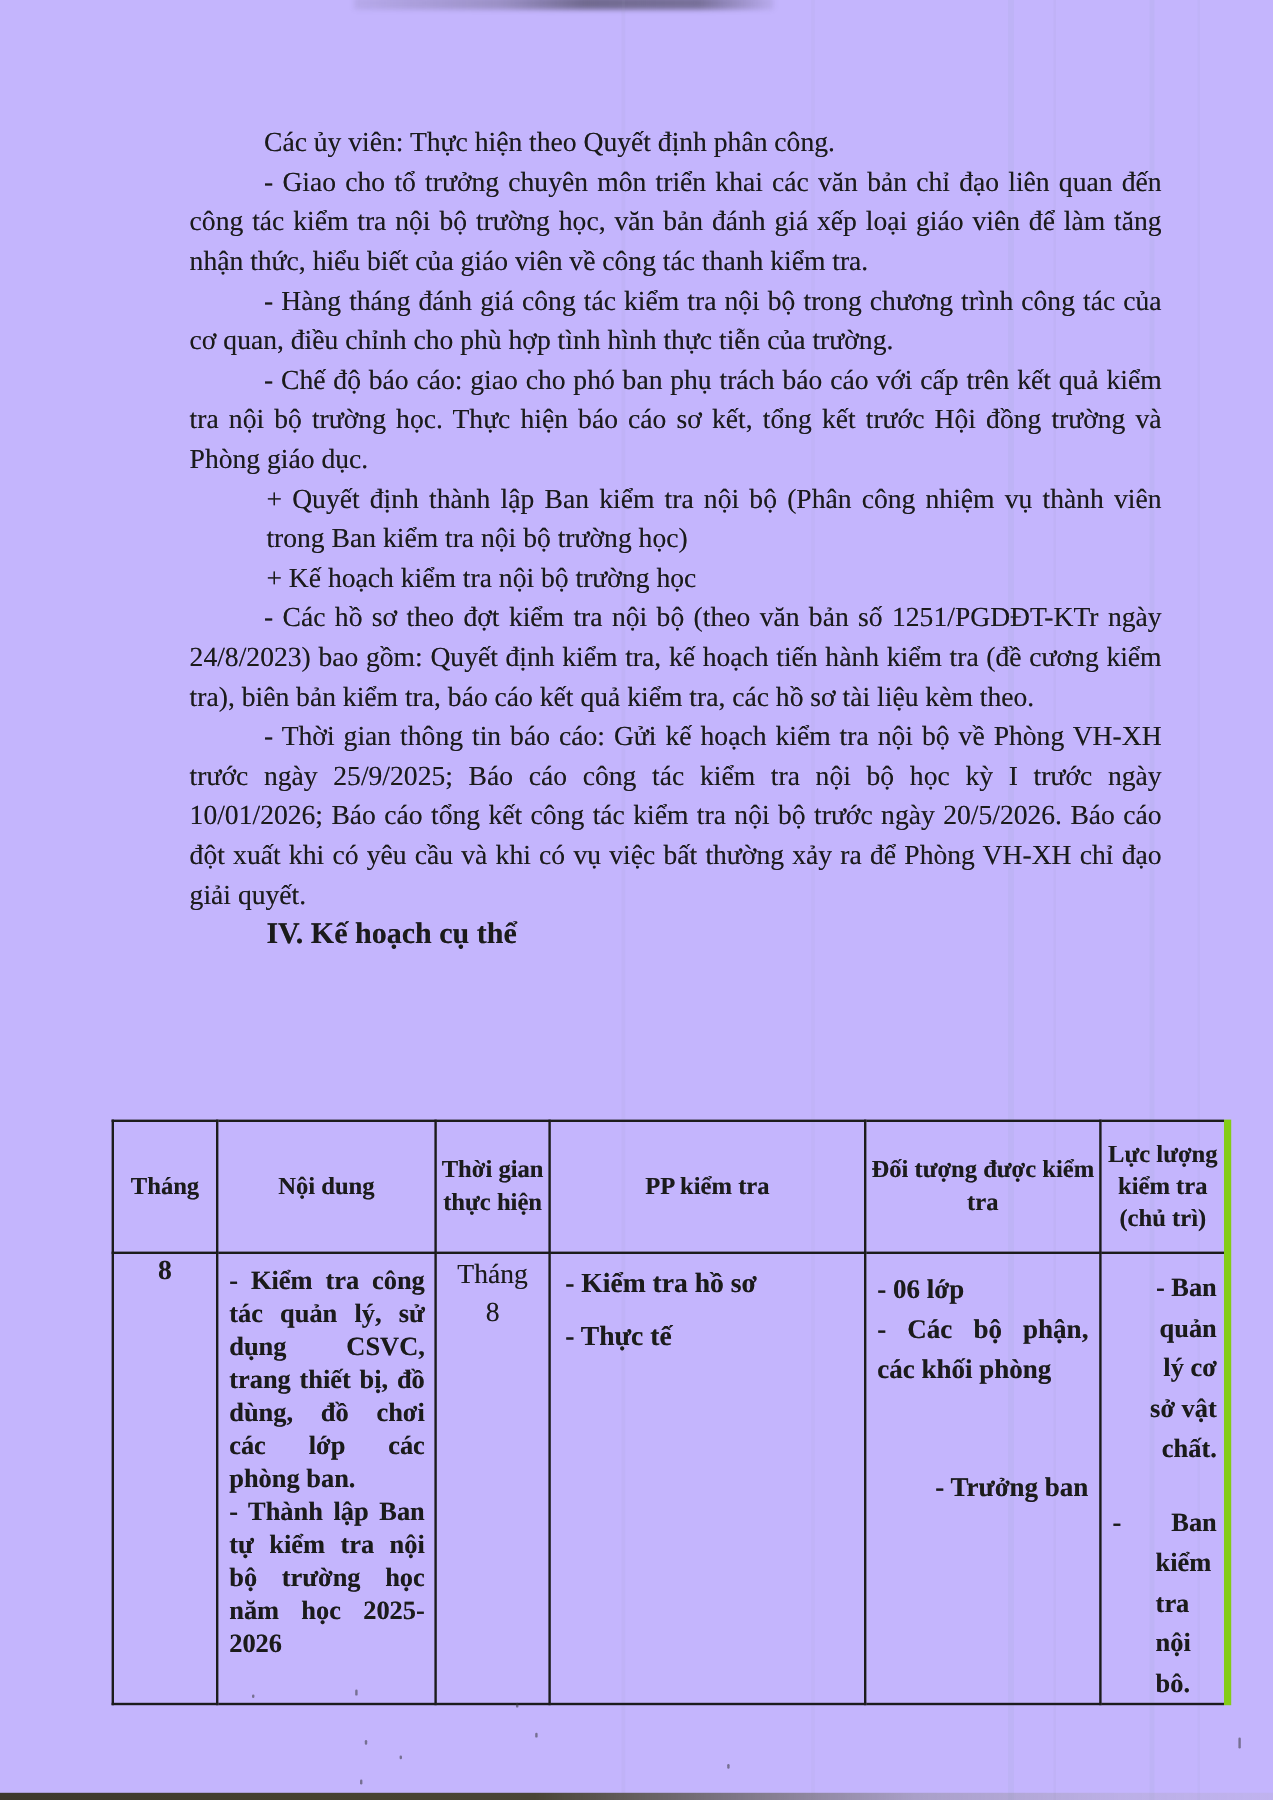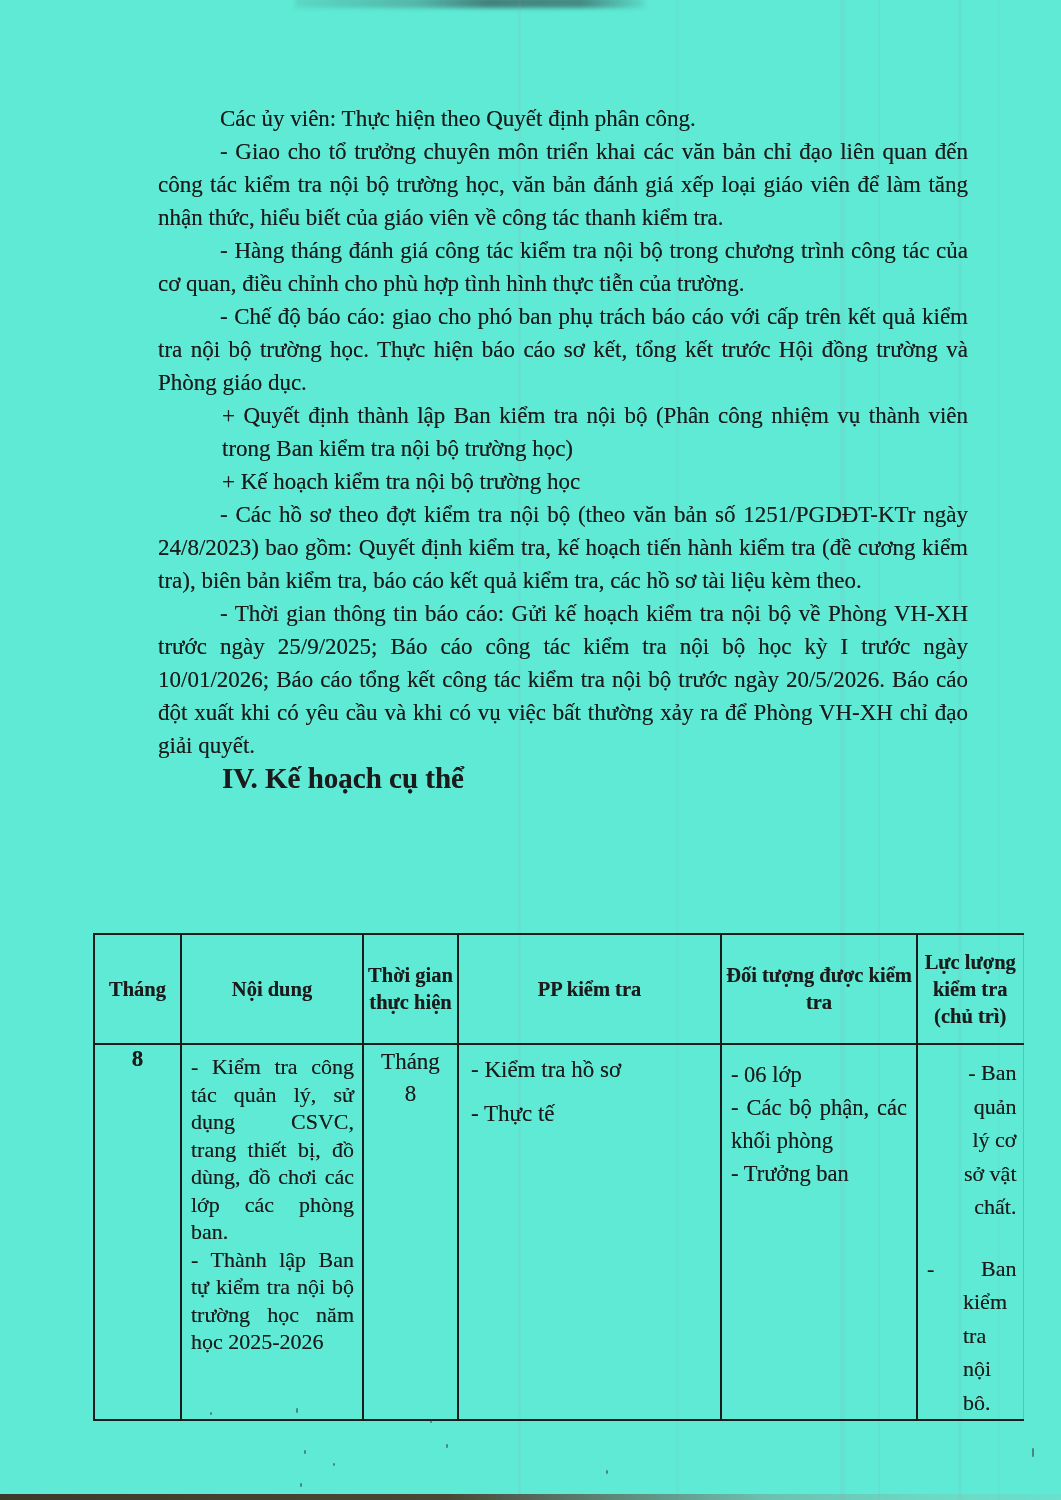"Các ủy viên: Thực hiện" .page { background: #5eead4 -> #c4b5fd }
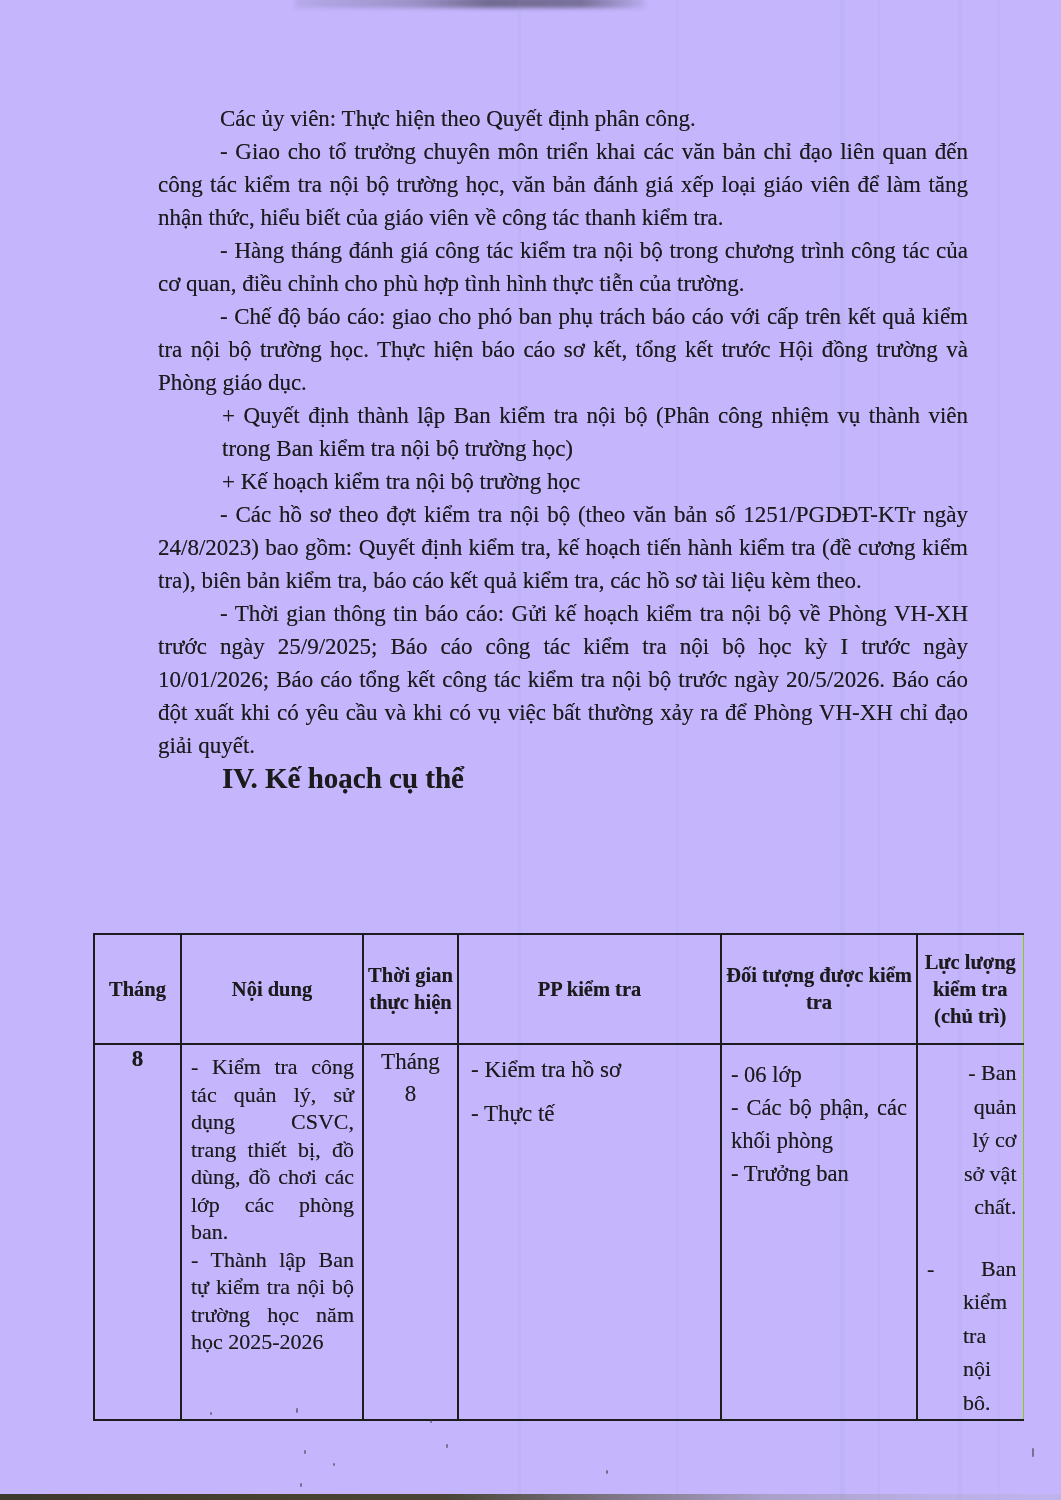"IV. Kế hoạch cụ thể" .heading { font-size: 29px -> 25px }
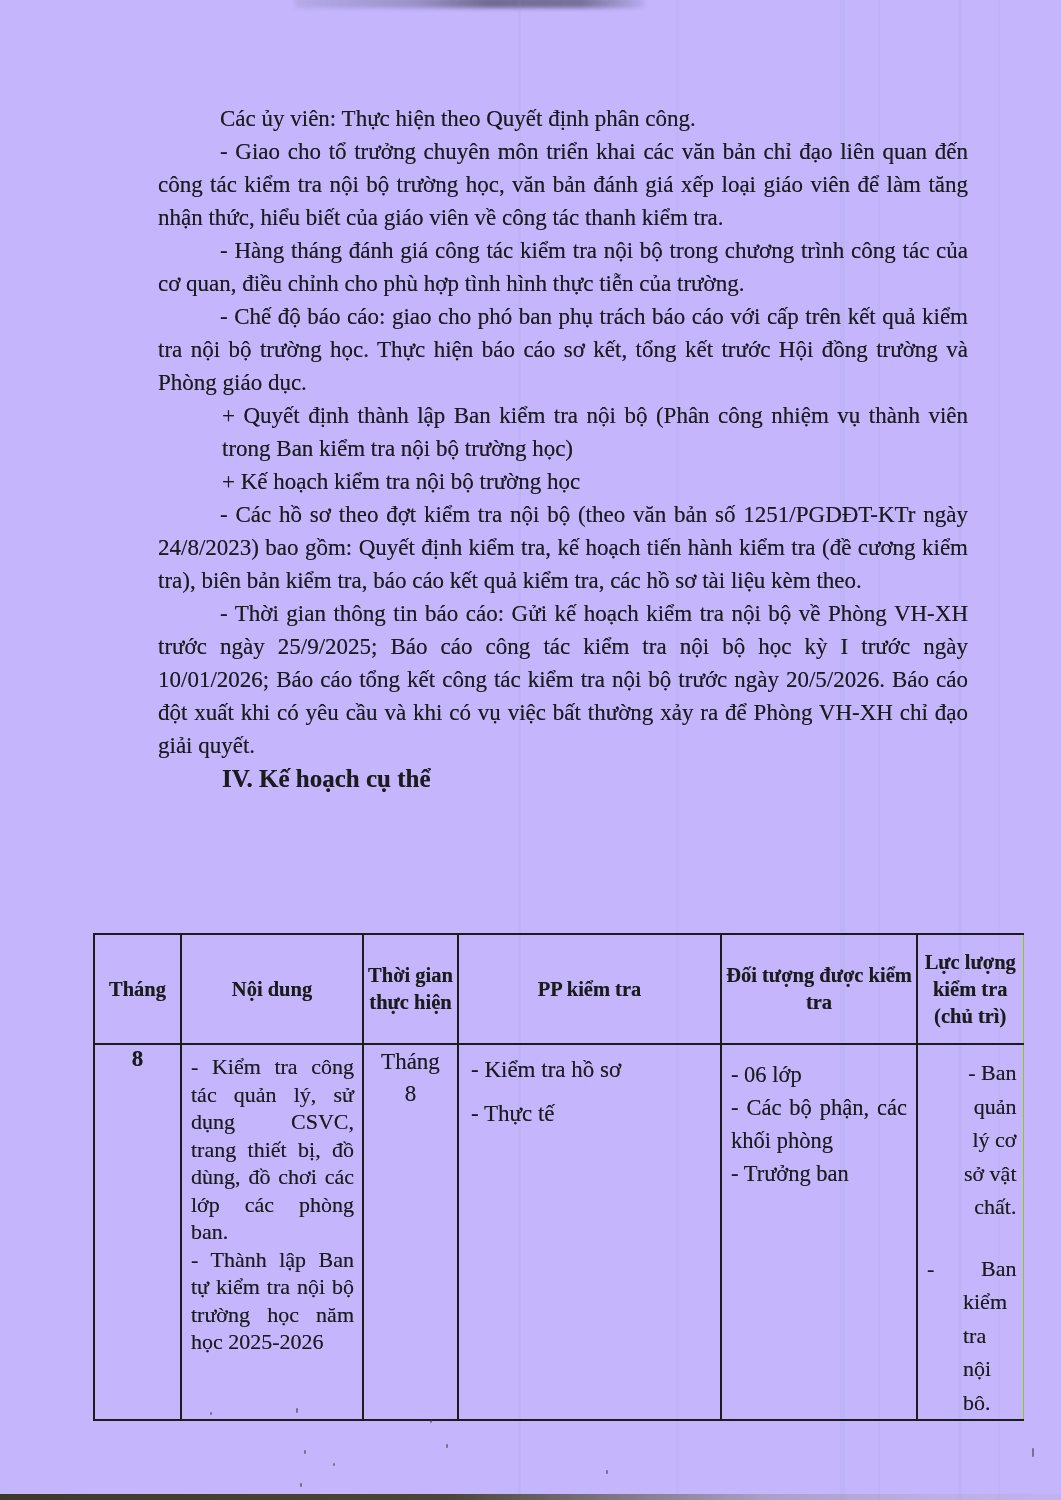"Lực lượng kiểm tra (chủ" .doc-table th:last-child,.doc-table td:last-child { border-right: 1px solid #84cc16 -> 6px solid #84cc16 }
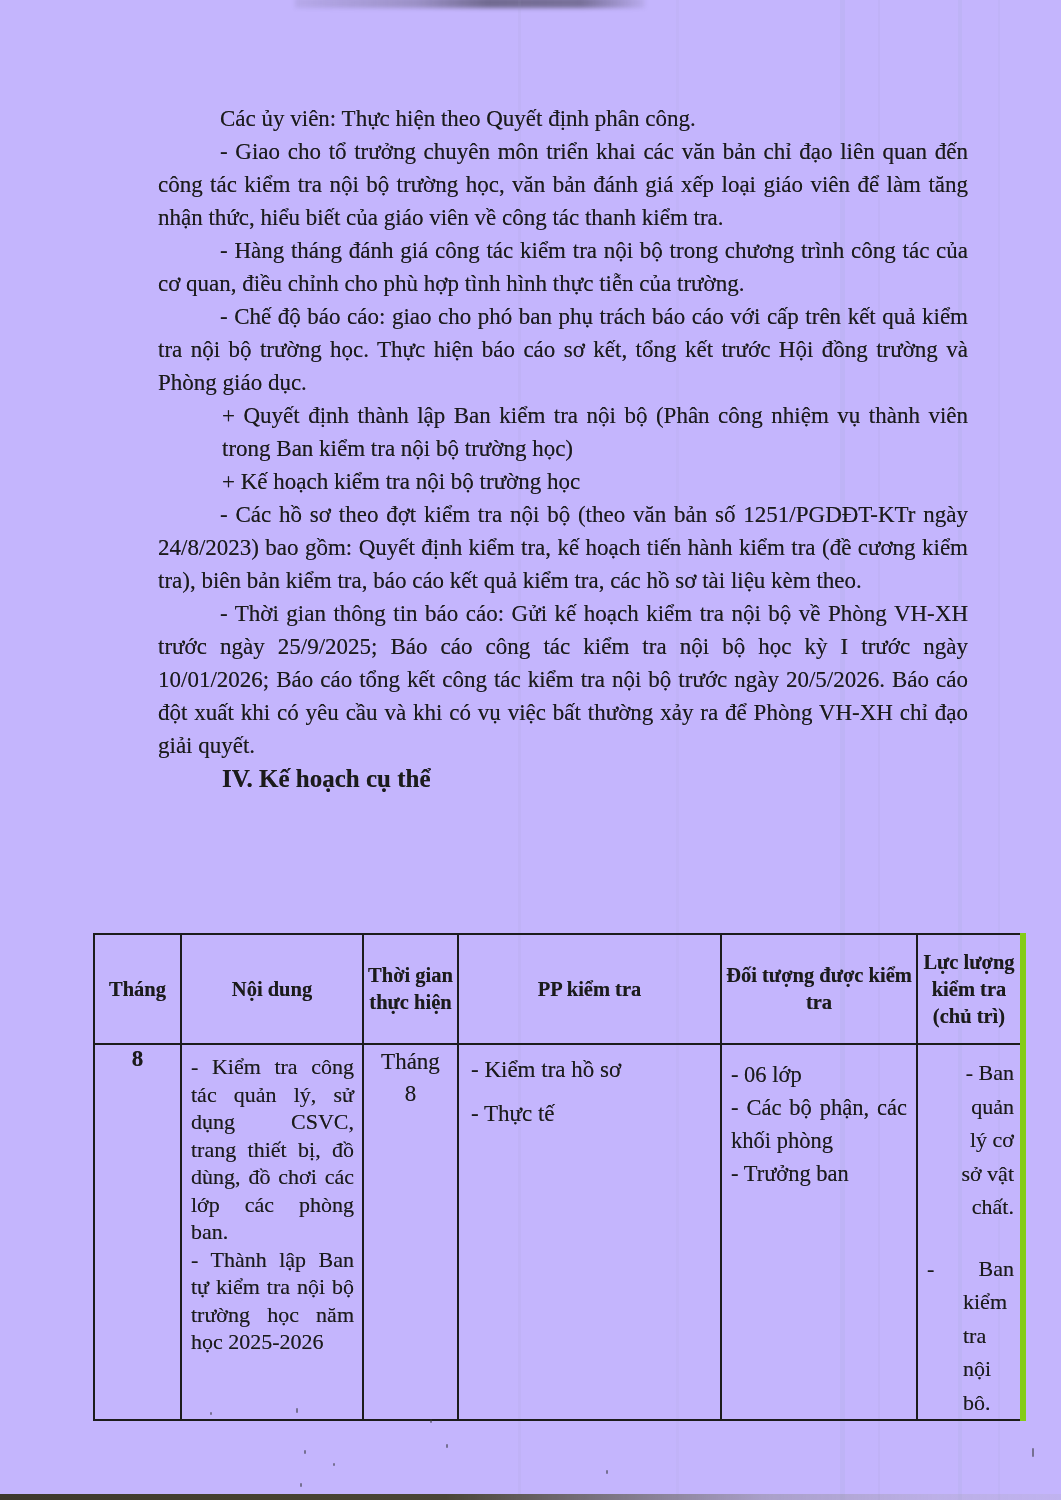"- Kiểm tra công tác" .cell-item { font-weight: none -> bold }
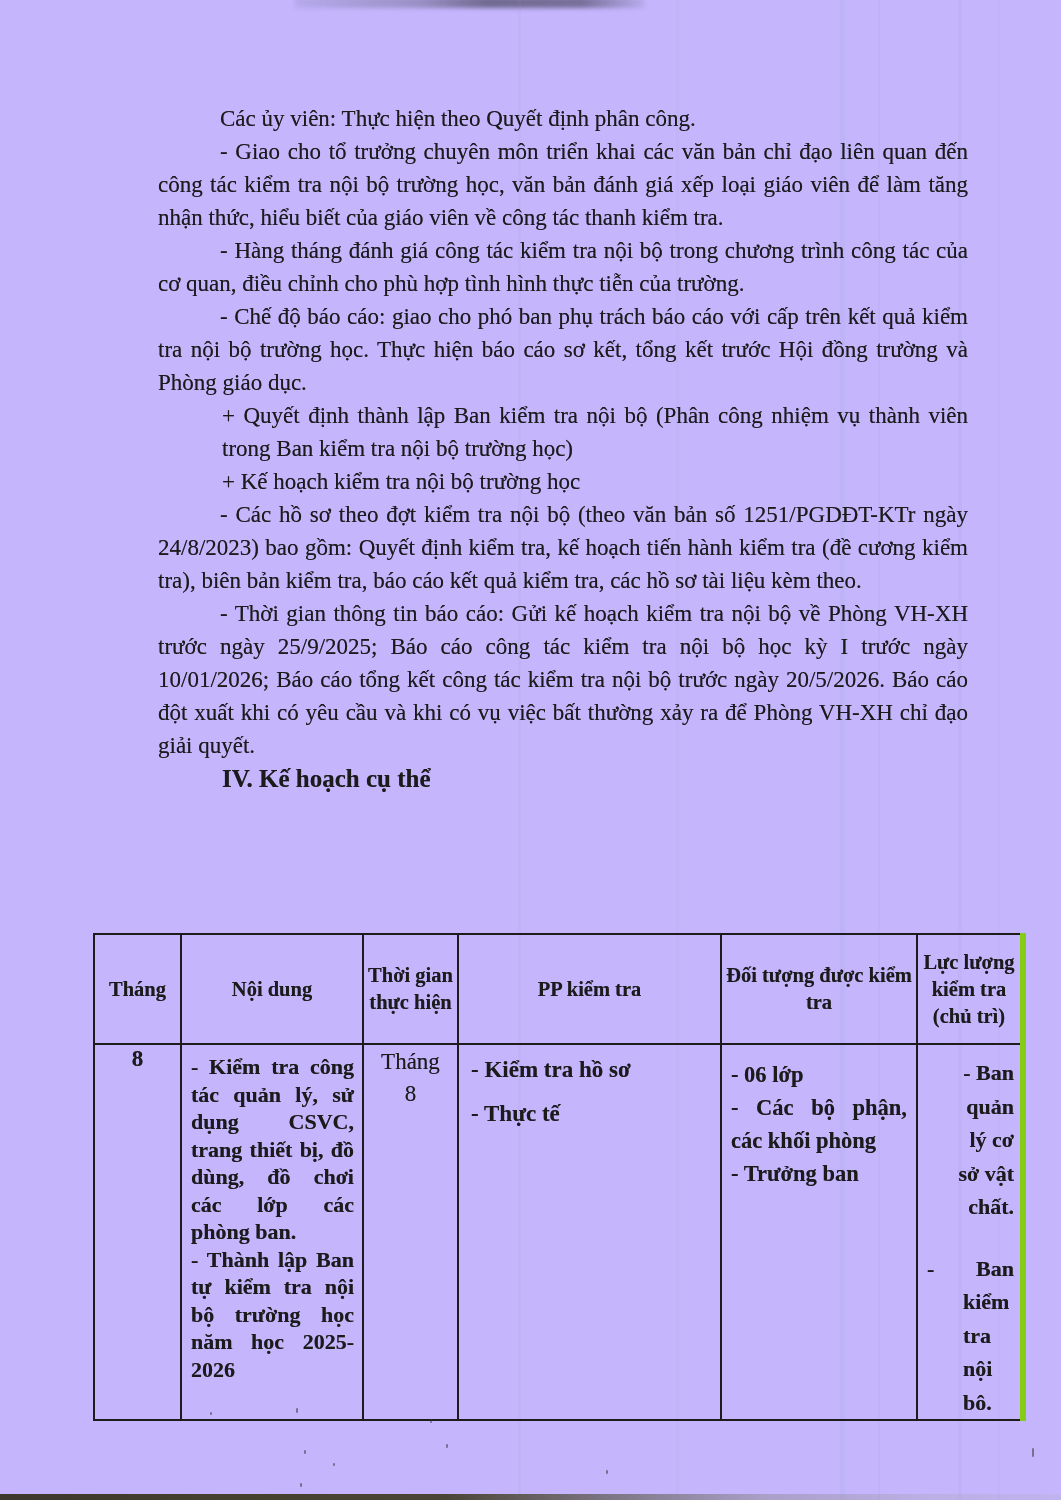"- Trưởng ban" .c-doituong .i3 { margin-top: none -> 66px; text-align: left -> right }
